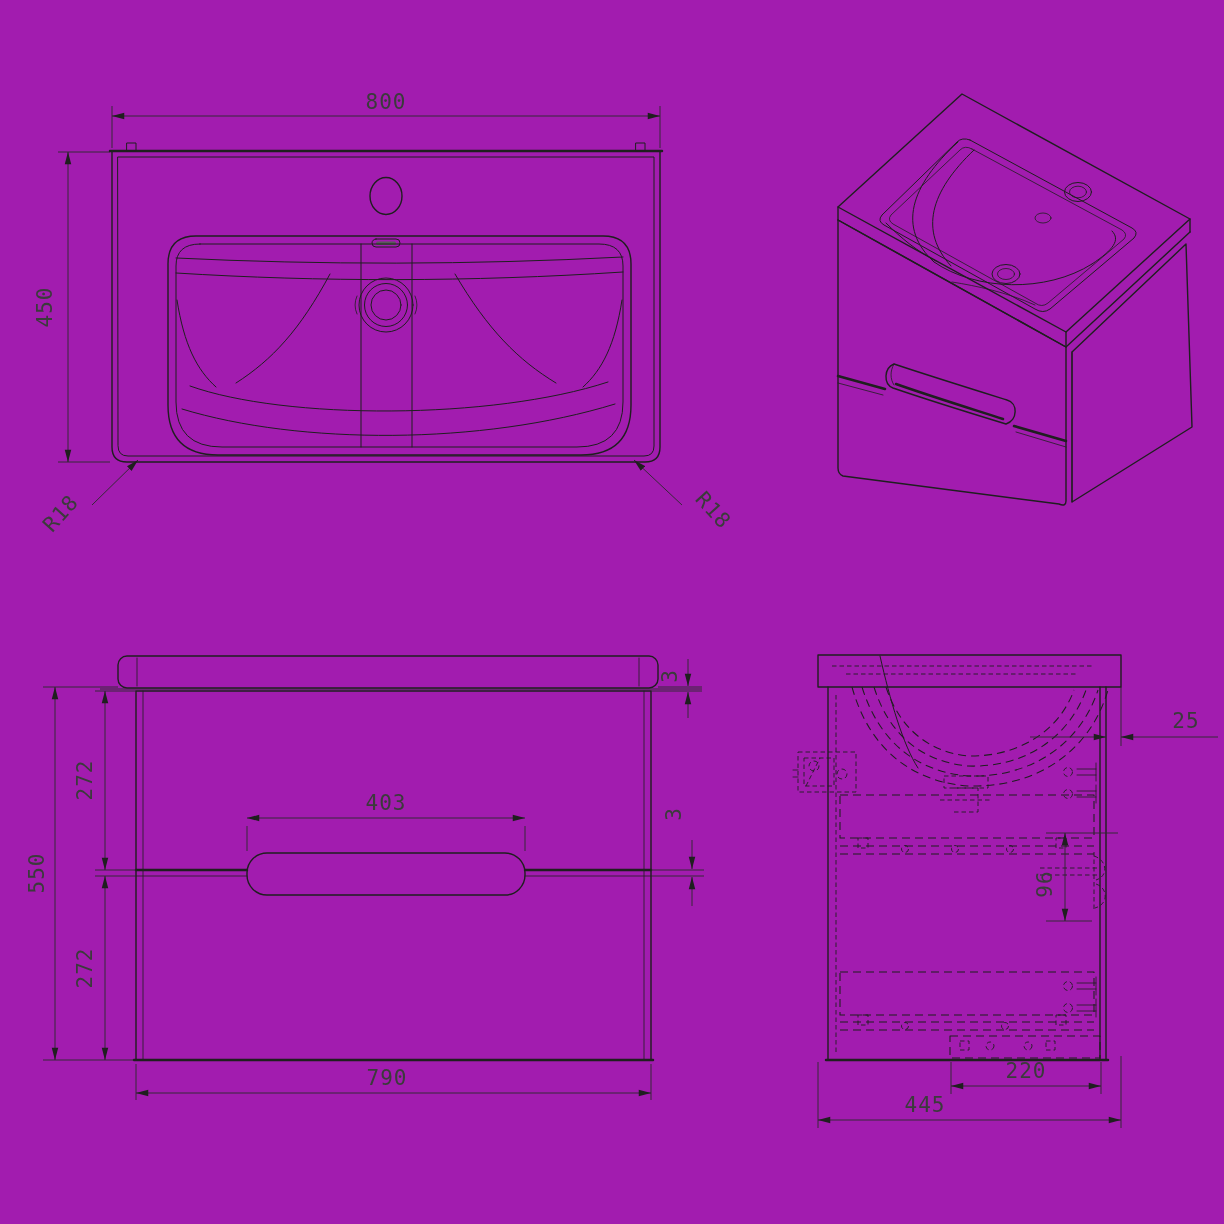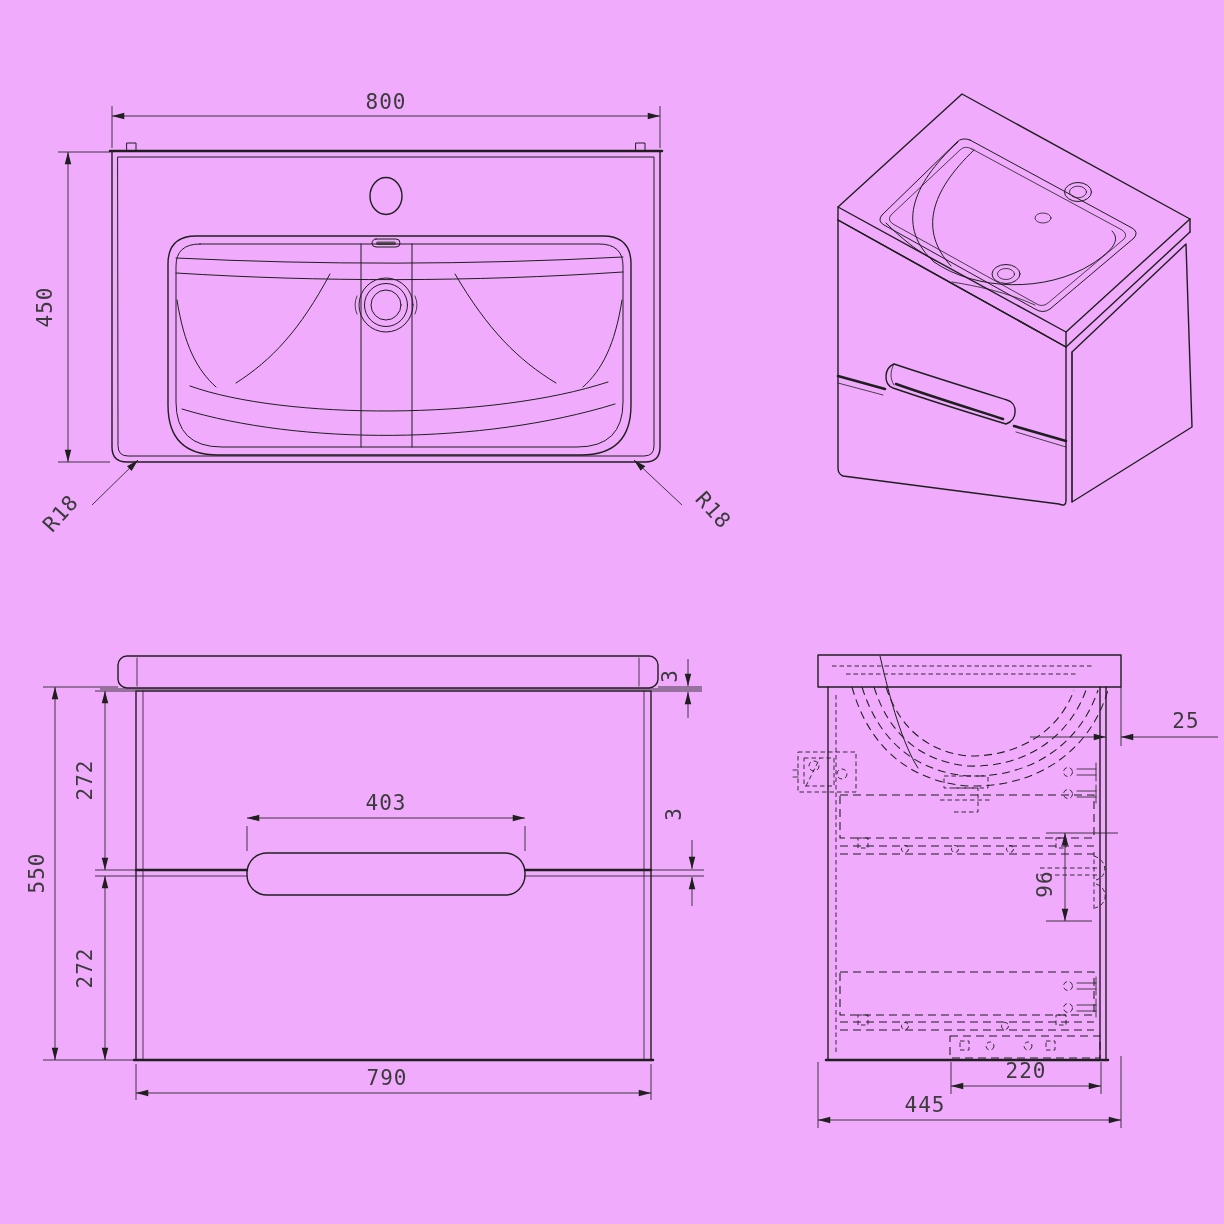"800" .sheet { background: #f0abfc -> #a21caf }
